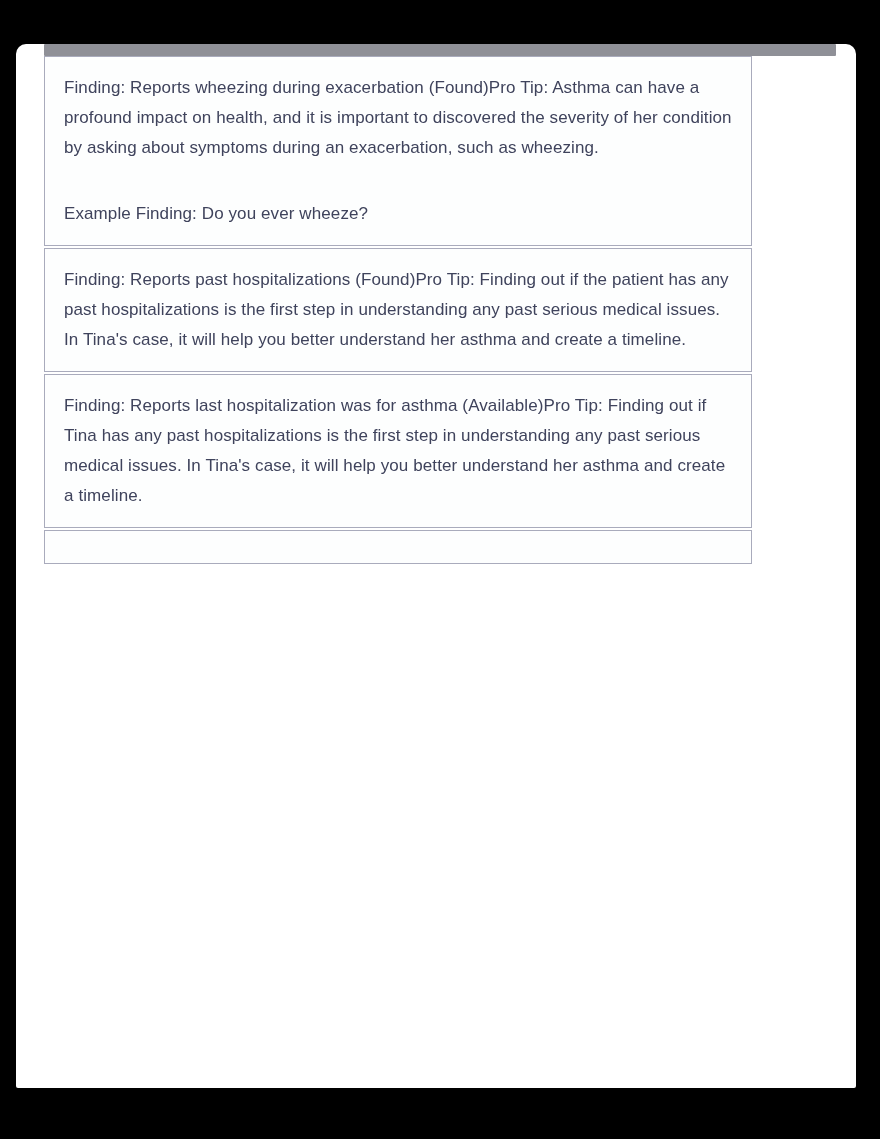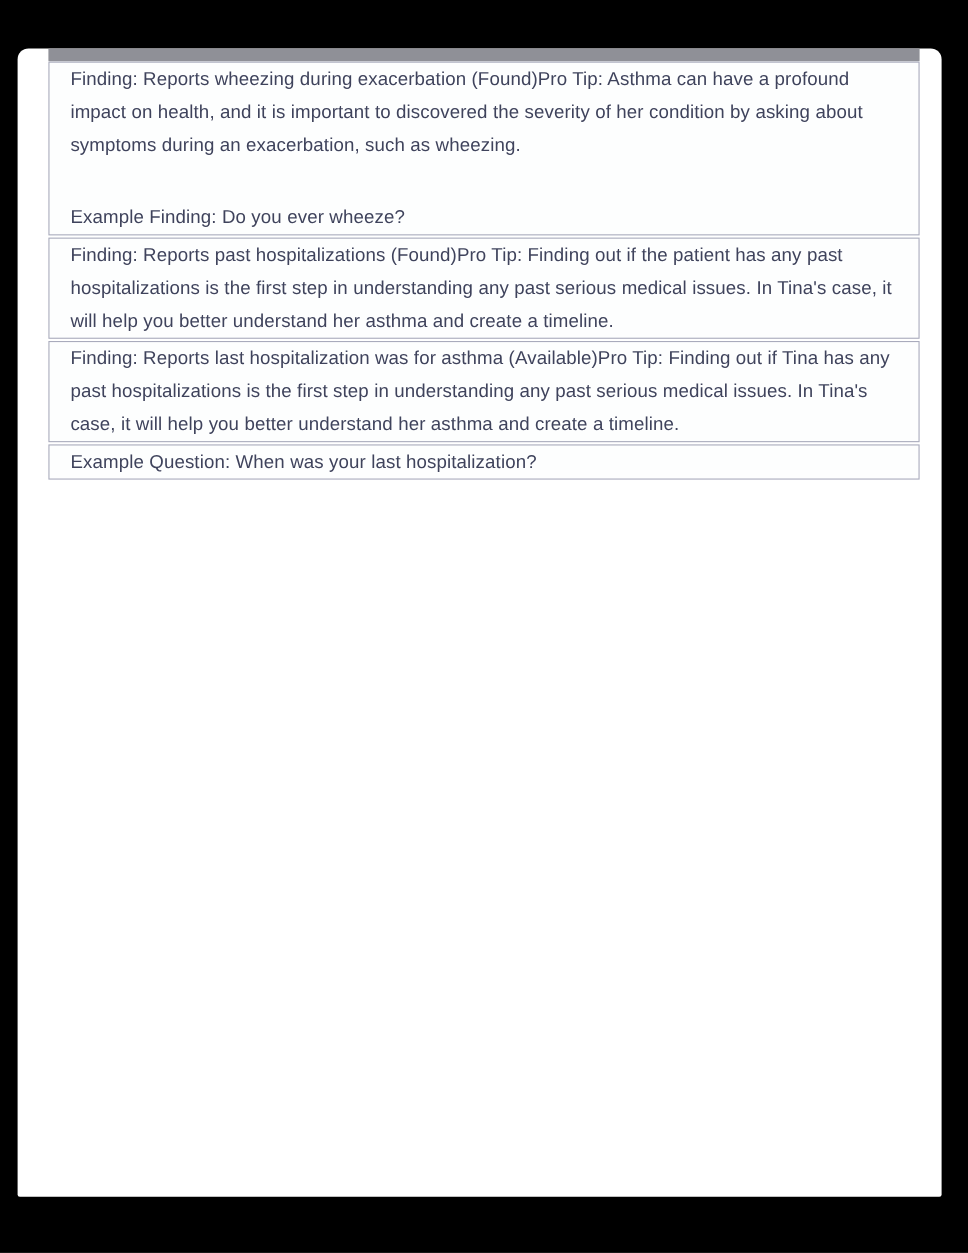"Finding: Reports wheezing during" .card { padding: 0 19px -> 16px 19px; width: 792px -> 708px }
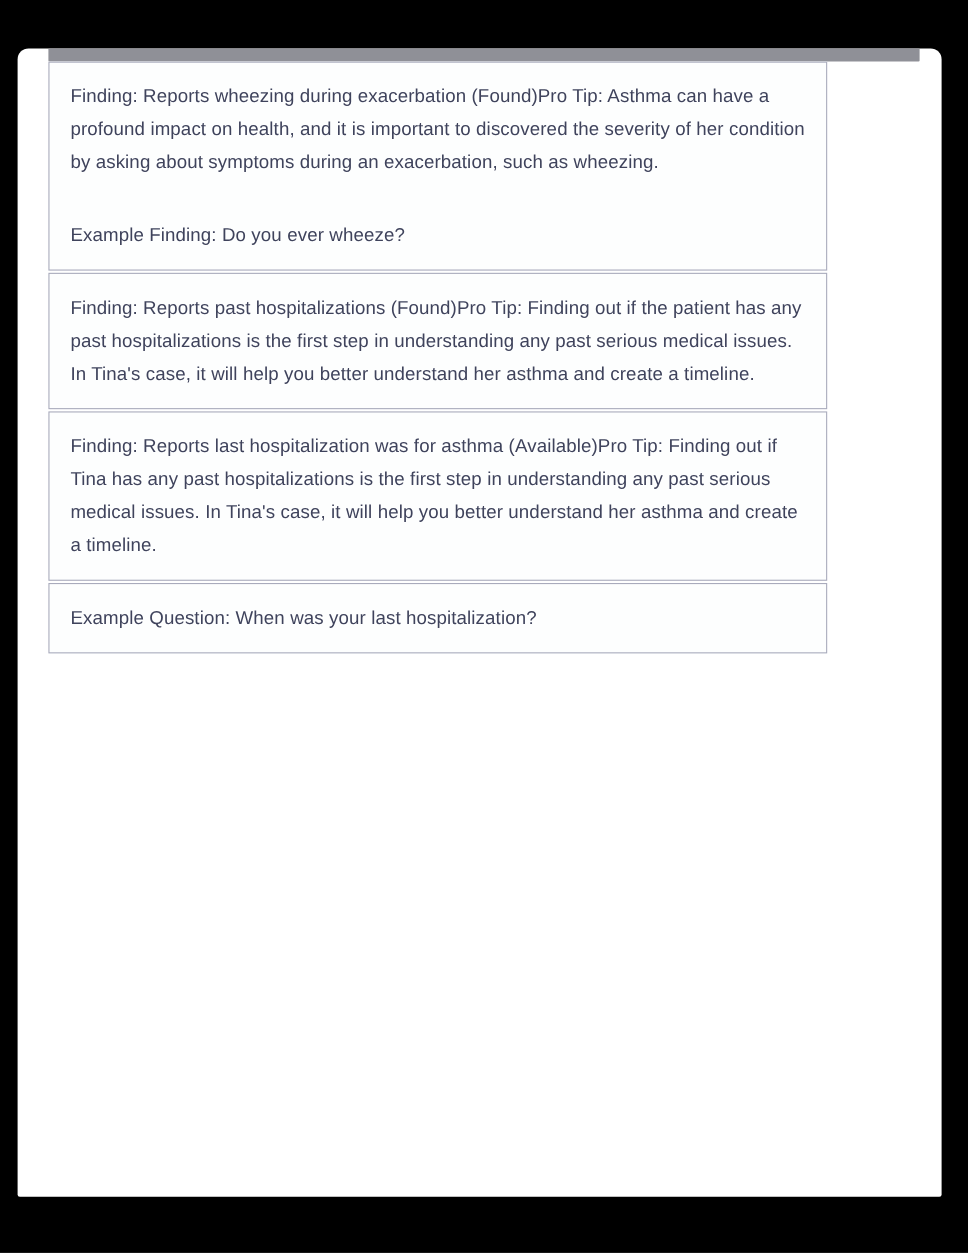"Example Question: When was your" p.example { html: <p>Example Question: When was your last hospitalization?</p> -> none }
